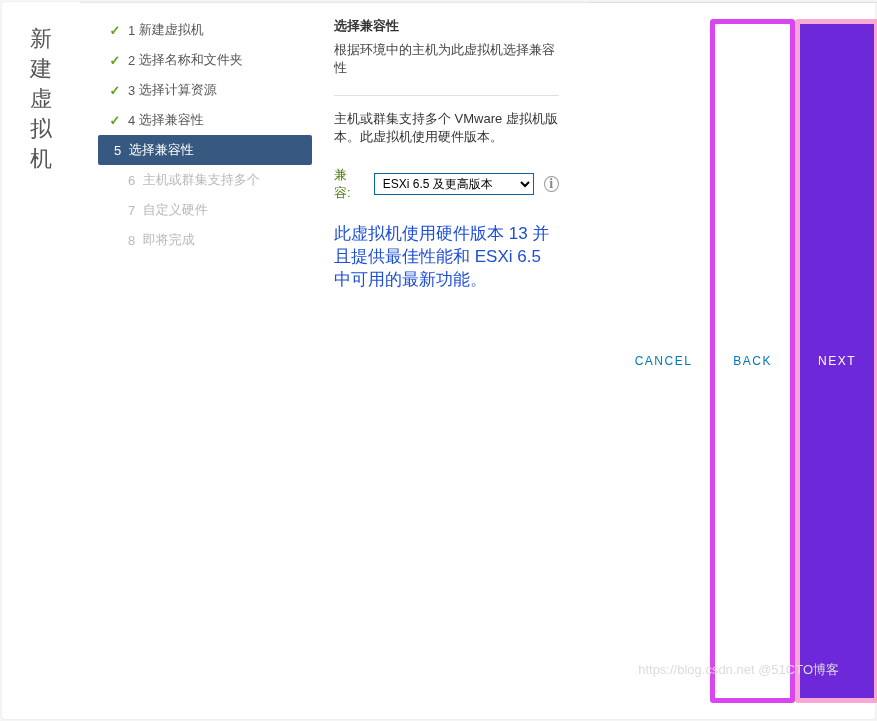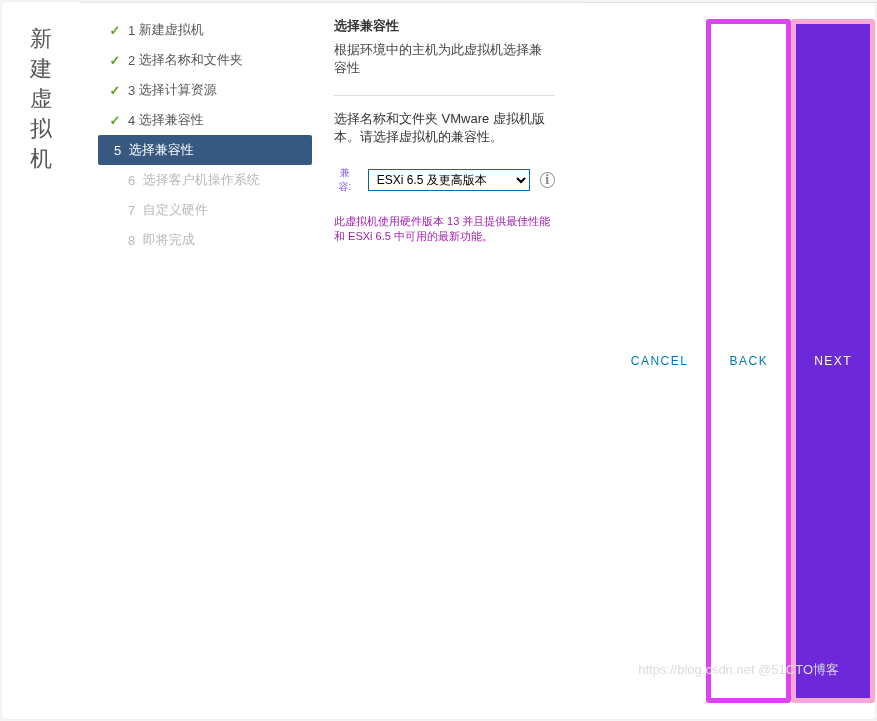"选择名称和文件夹 VMware 虚拟机版本。请选择虚拟机的兼容性。" div.info-text { text: 选择名称和文件夹 VMware 虚拟机版本。请选择虚拟机的兼容性 -> 主机或群集支持多个 VMware 虚拟机版本。此虚拟机使用硬件版本 }
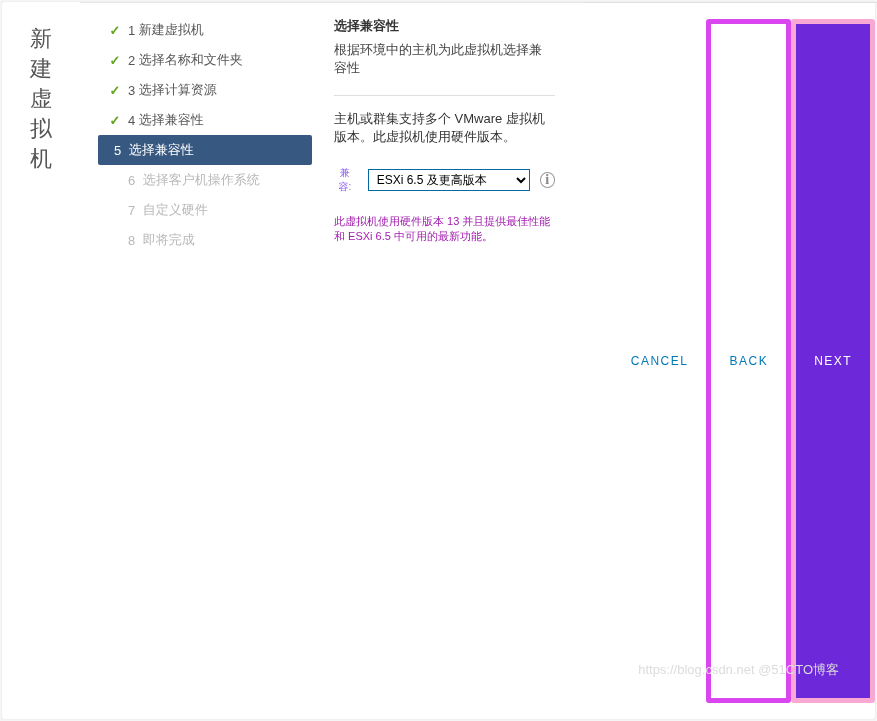"选择客户机操作系统" span.step-label { text: 选择客户机操作系统 -> 主机或群集支持多个 }
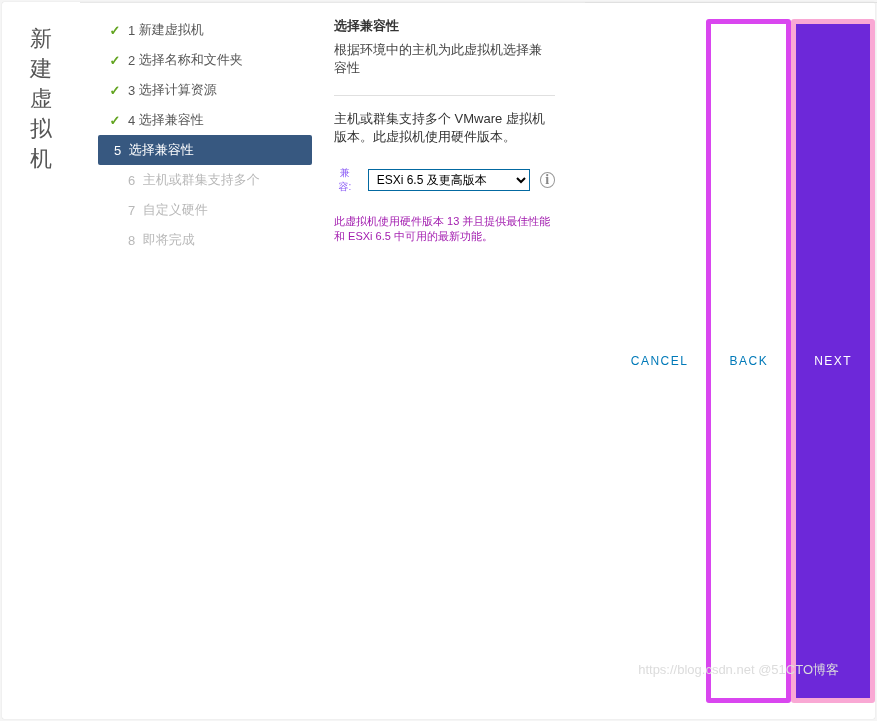"兼容:" .form-label { color: #8b5cf6 -> #4d7c0f; font-size: 10px -> 13px; text-align: center -> none }
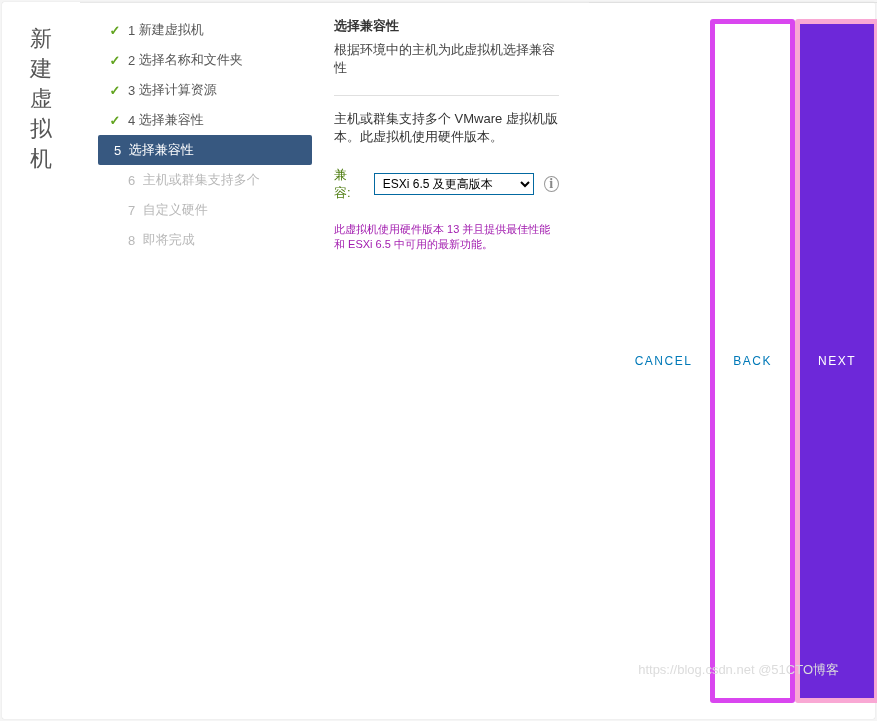"此虚拟机使用硬件版本 13 并且提供最佳性能和 ESXi 6.5" .note-text { color: #a21caf -> #1d4ed8; font-size: 11px -> 17px }
